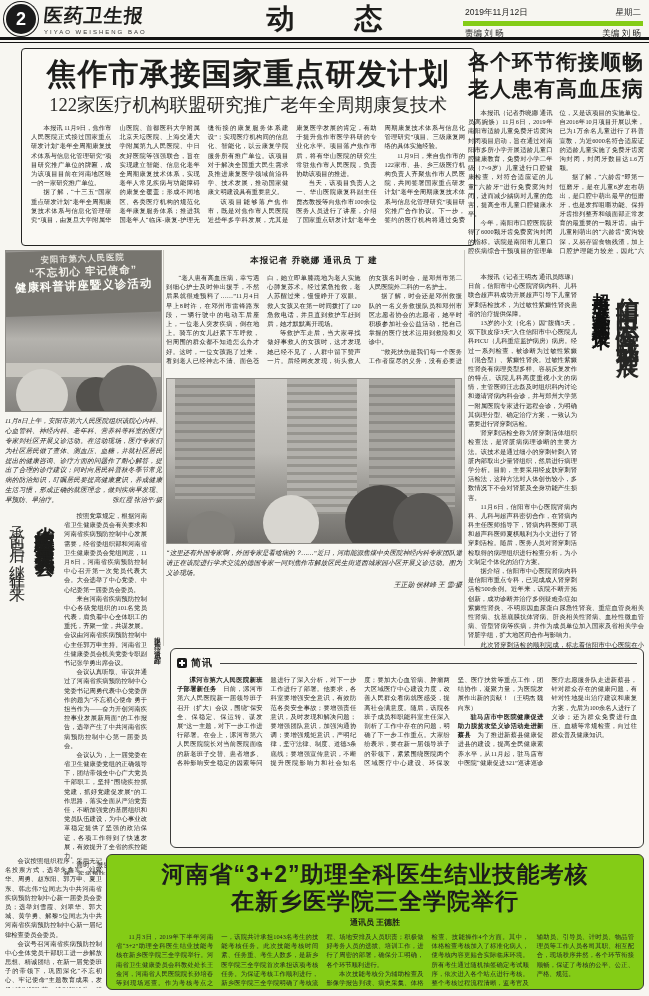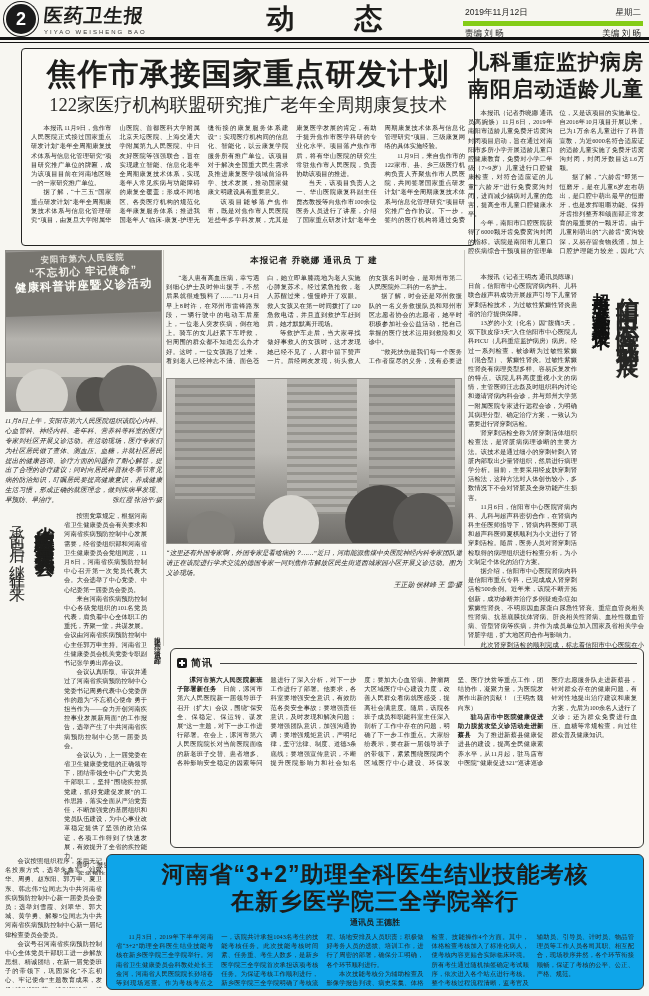"儿科重症监护病房" div { text: 儿科重症监护病房 -> 各个环节衔接顺畅 }
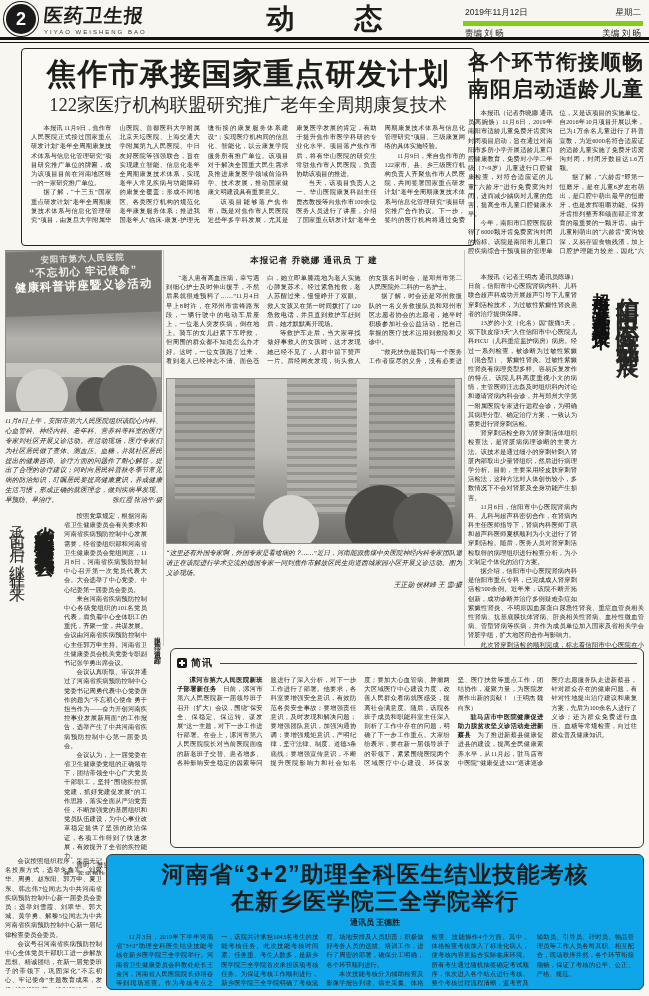"南阳启动适龄儿童" div { text: 南阳启动适龄儿童 -> 老人患有高血压病 }
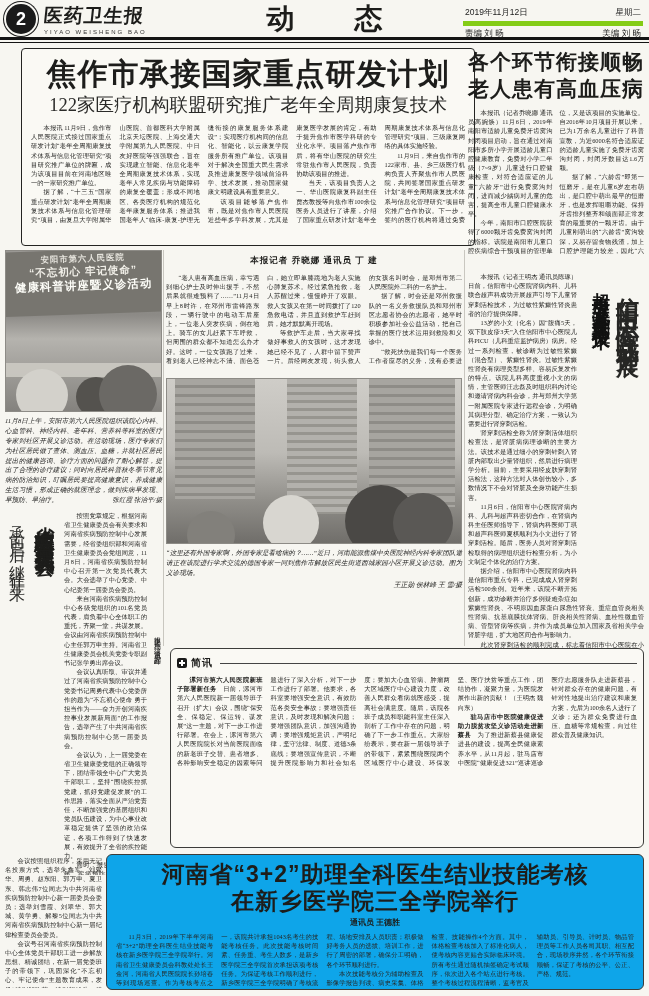"河南省“3+2”助理全科医生结业技能考核" .exam { background: #0ea5e9 -> #84cc16 }
